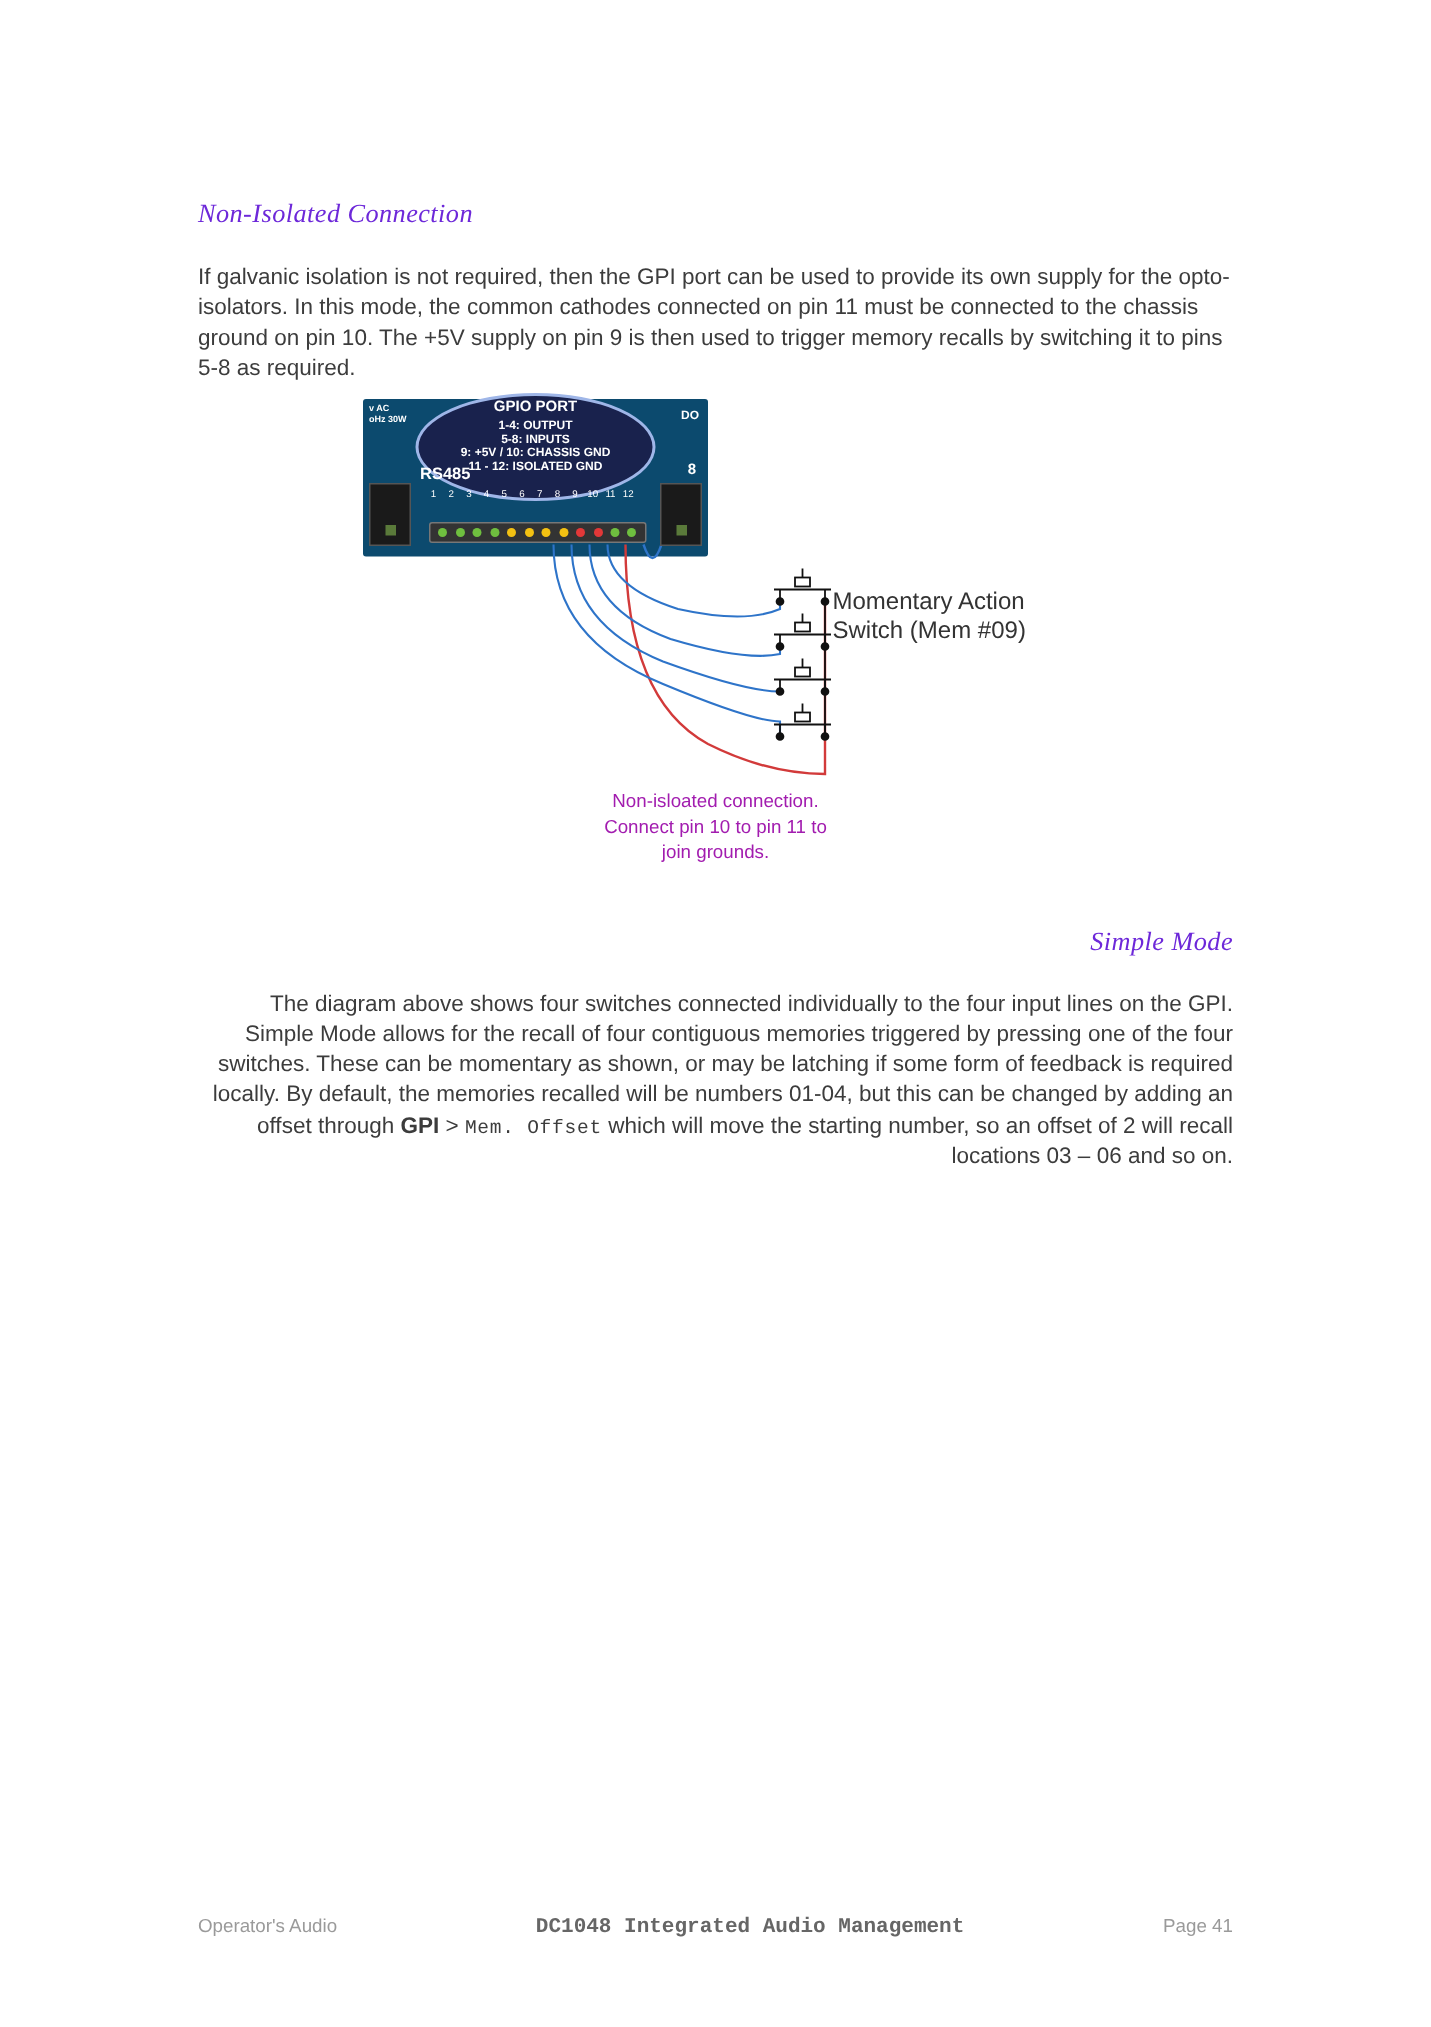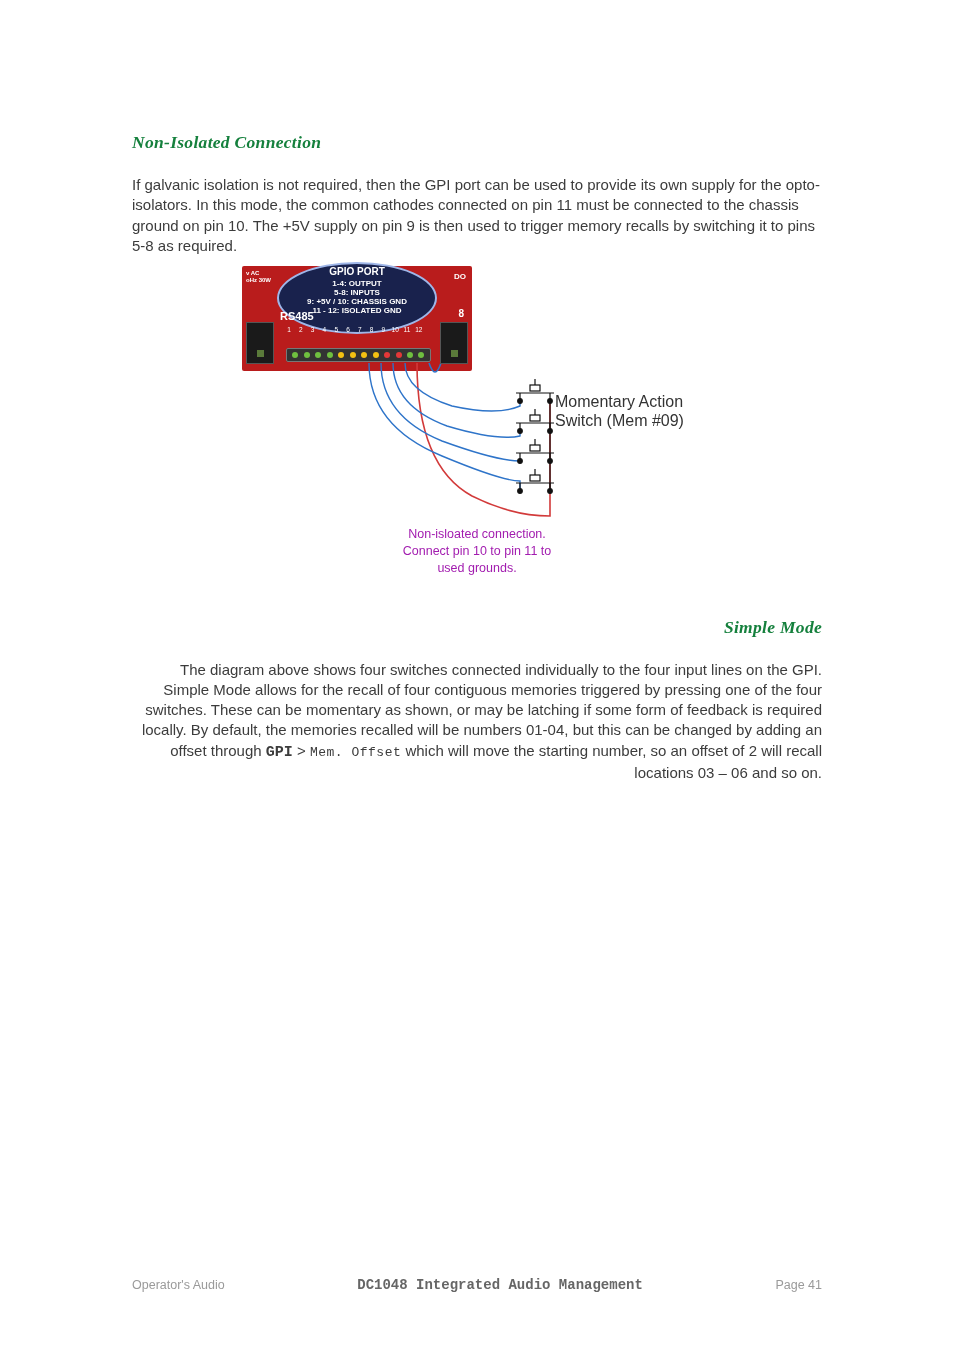"Non-Isolated Connection" .heading { color: #15803d -> #6d28d9; font-weight: bold -> normal }
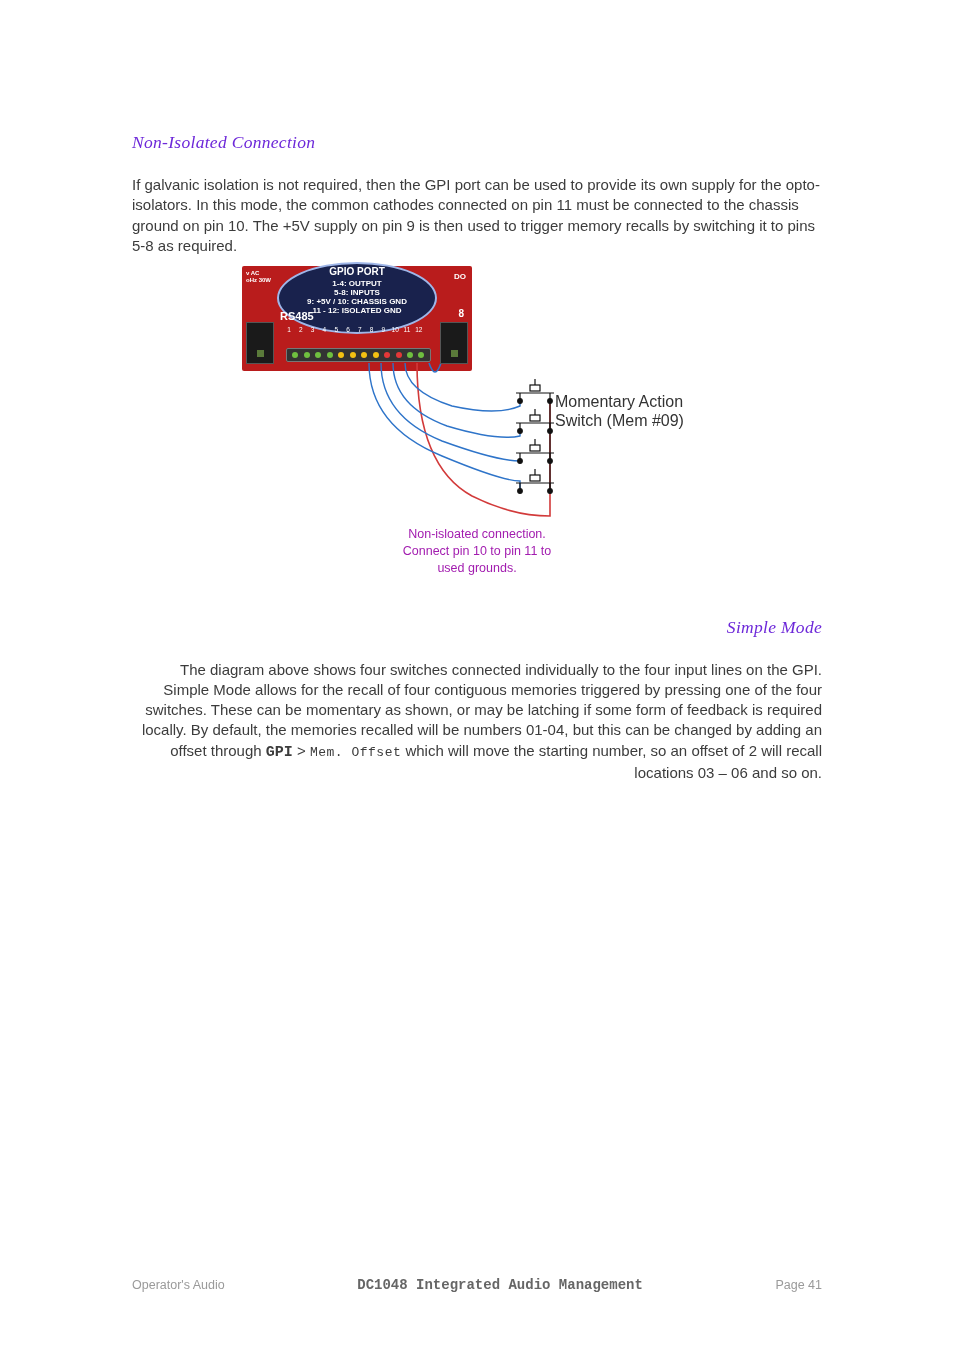"GPIO PORT" .panel { background: #b91c1c -> #0c4a6e }
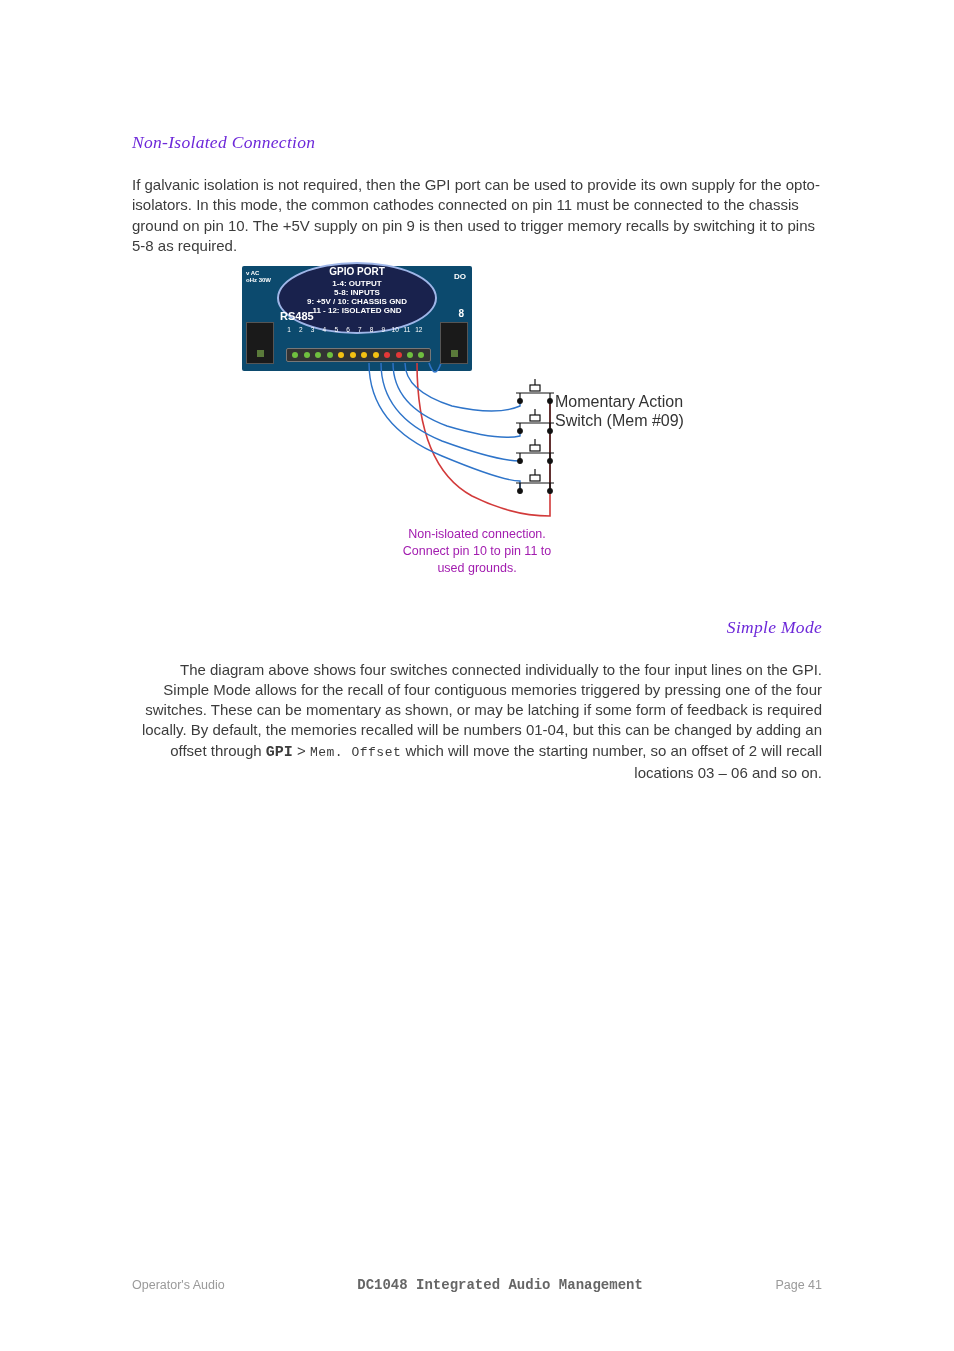"used grounds." div { text: used -> join }
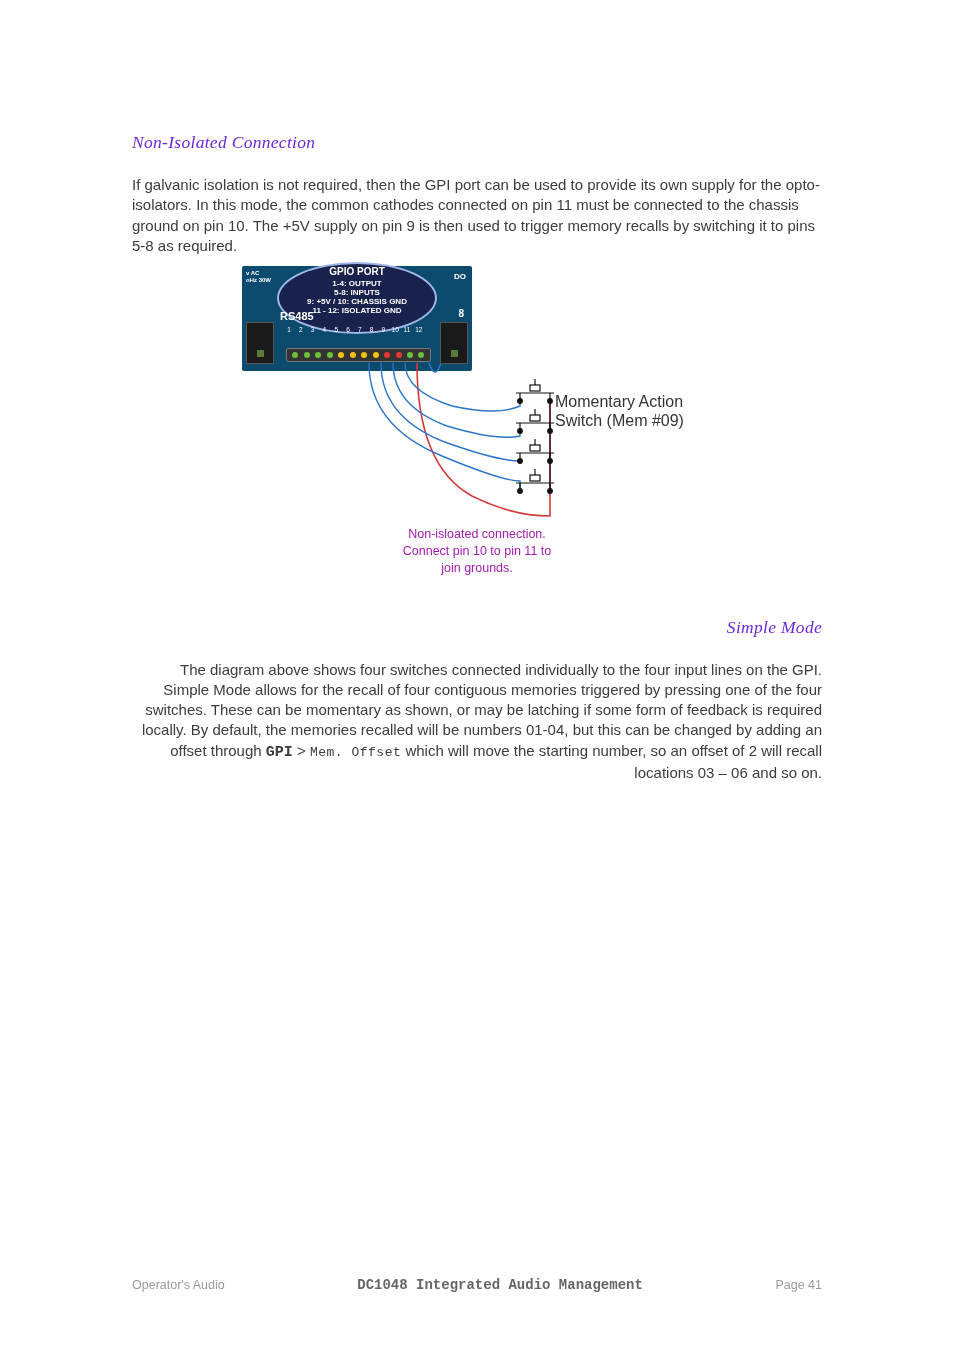"GPI" .inline-bold { font-family: Liberation Mono, monospace -> none }
